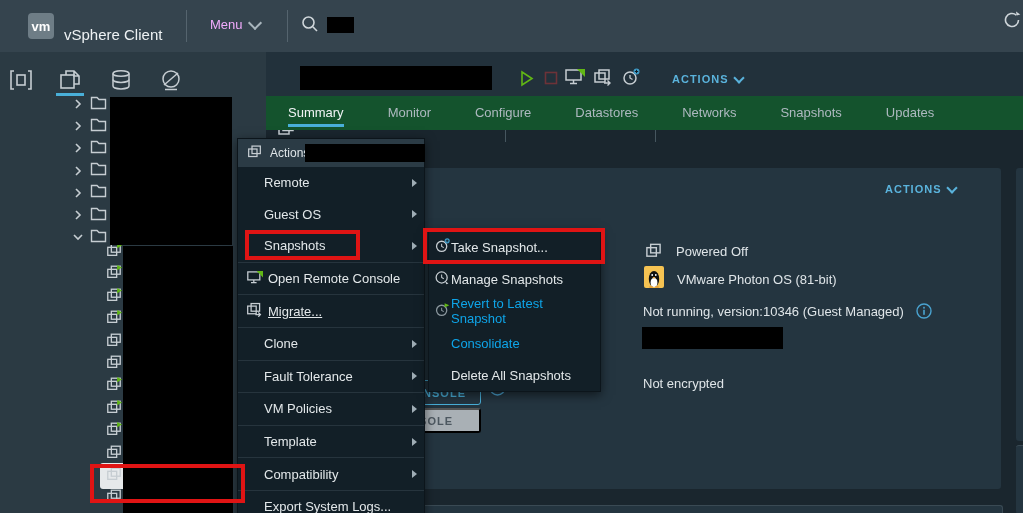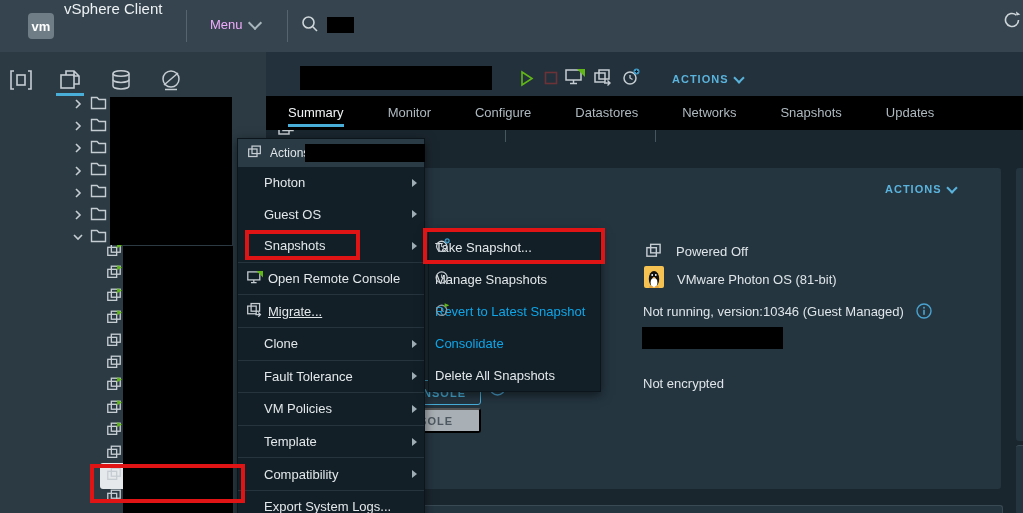"vSphere Client" .brand { top: 0 -> 26px }
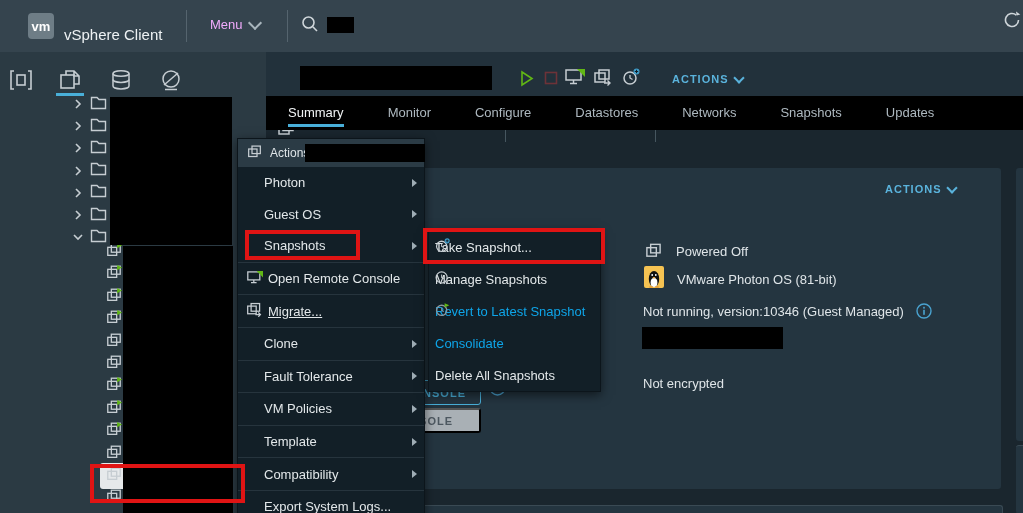"Summary" .tabrow { background: #000000 -> #14532d }
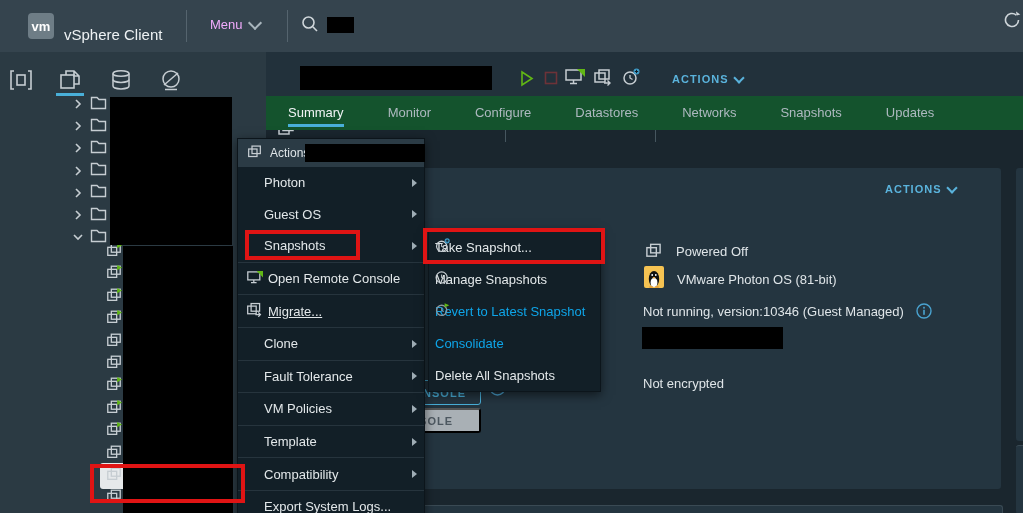"Photon" span.lbl { text: Photon -> Remote }
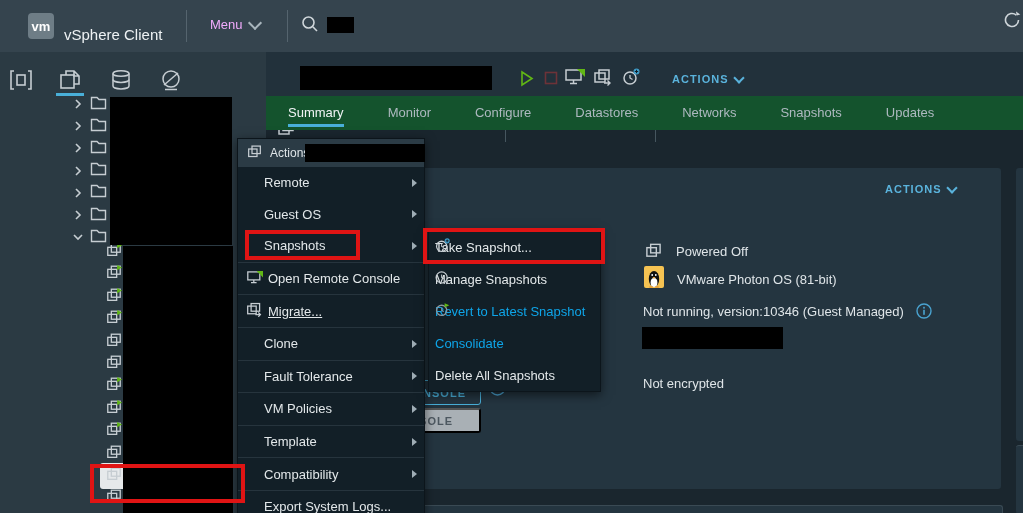"Take Snapshot..." .smi .lbl { margin-left: 6px -> 22px }
